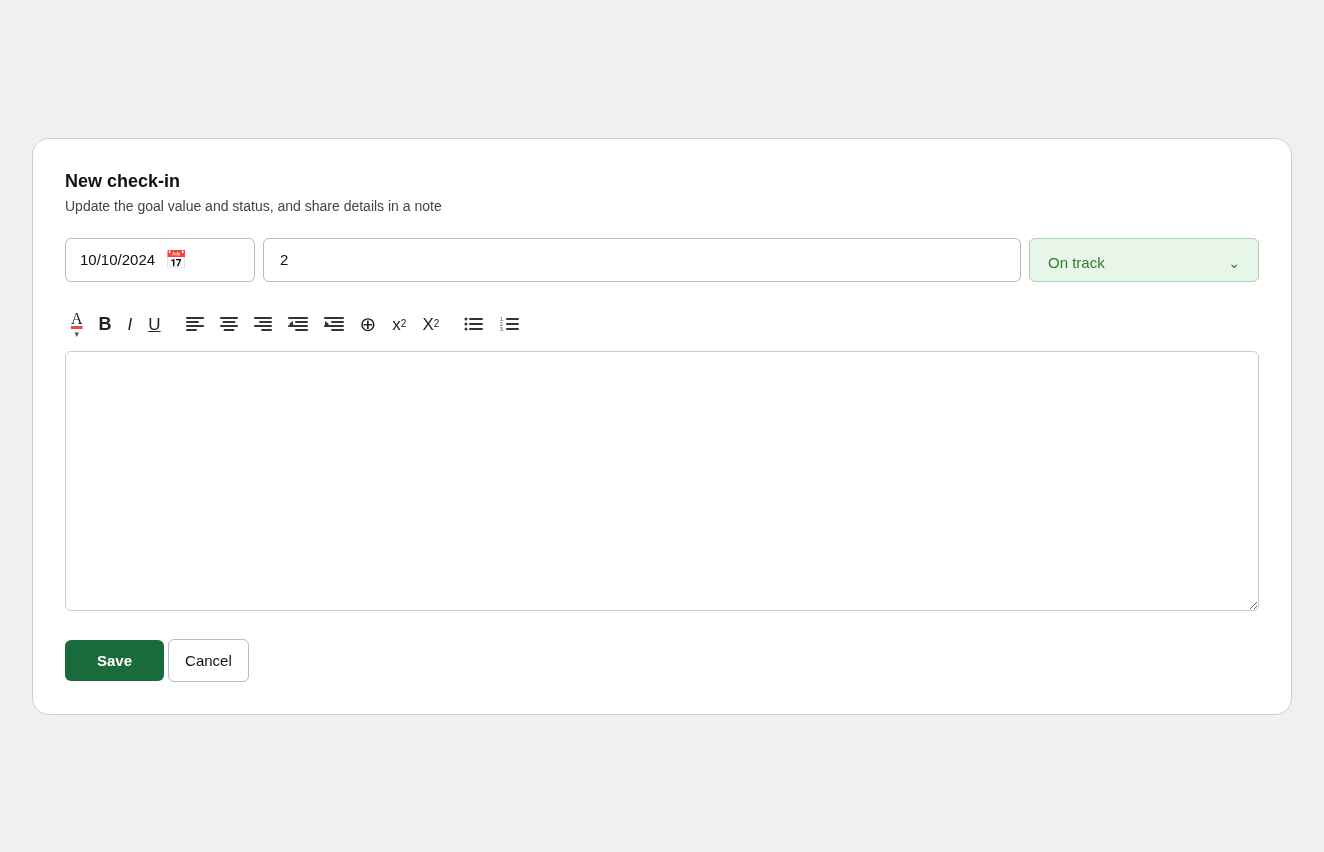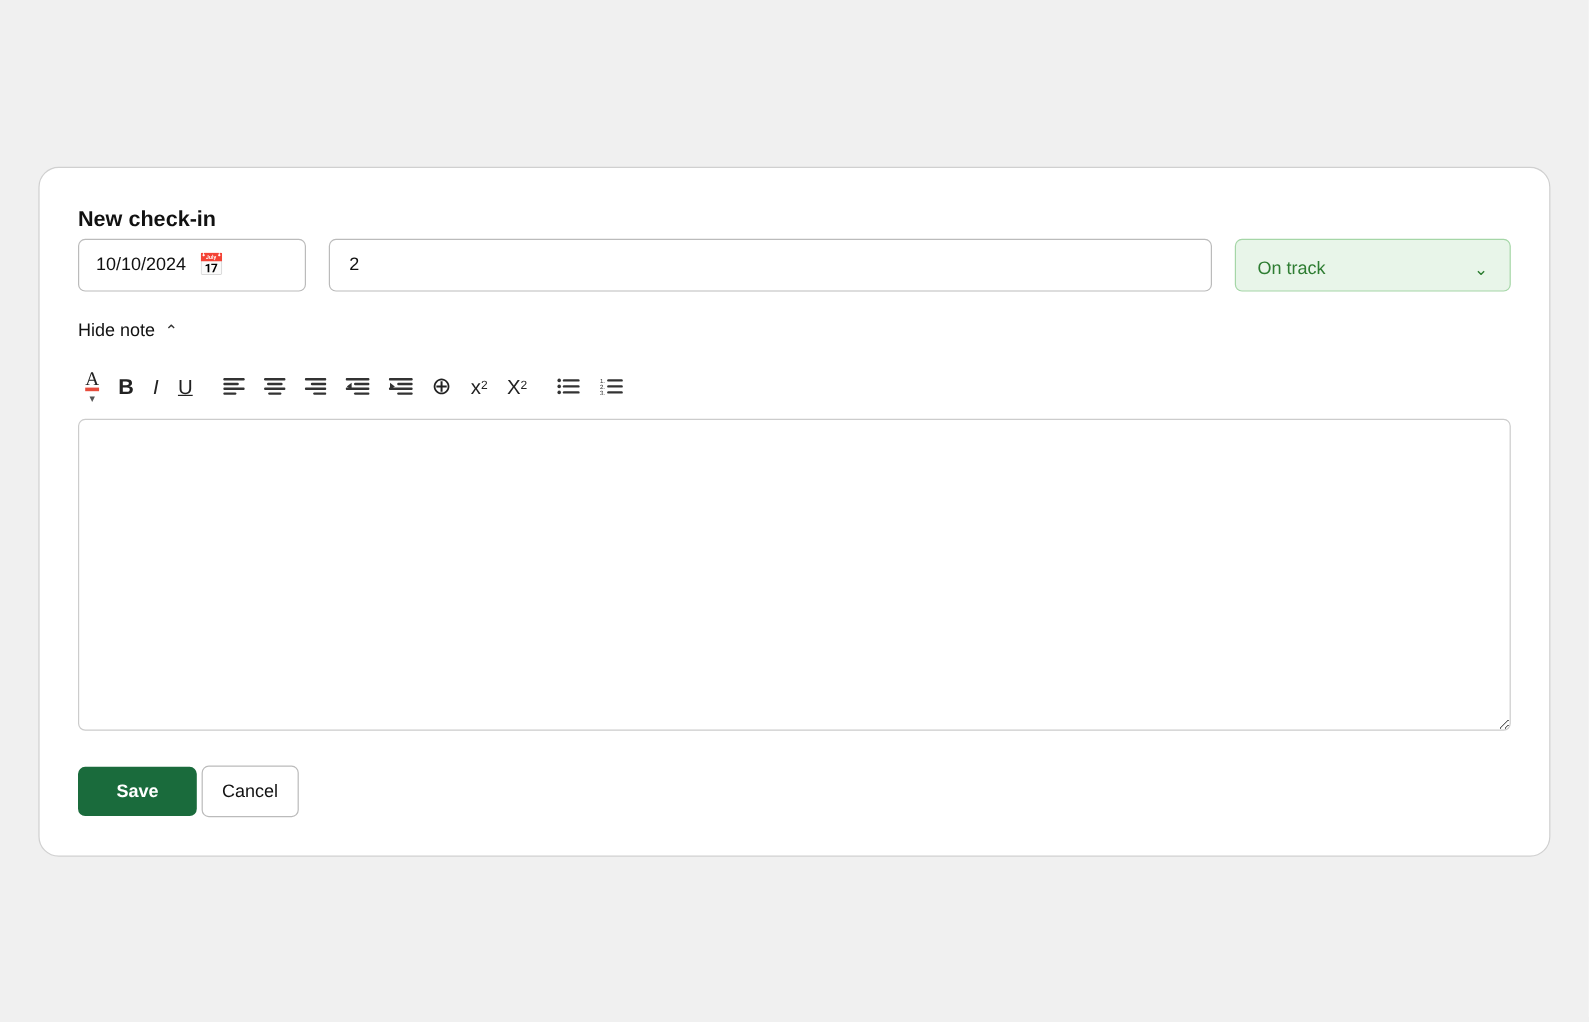"Update the goal value and" div.card-subtitle { html: none -> <div>Update the goal value and status, and share details in a note</div> }
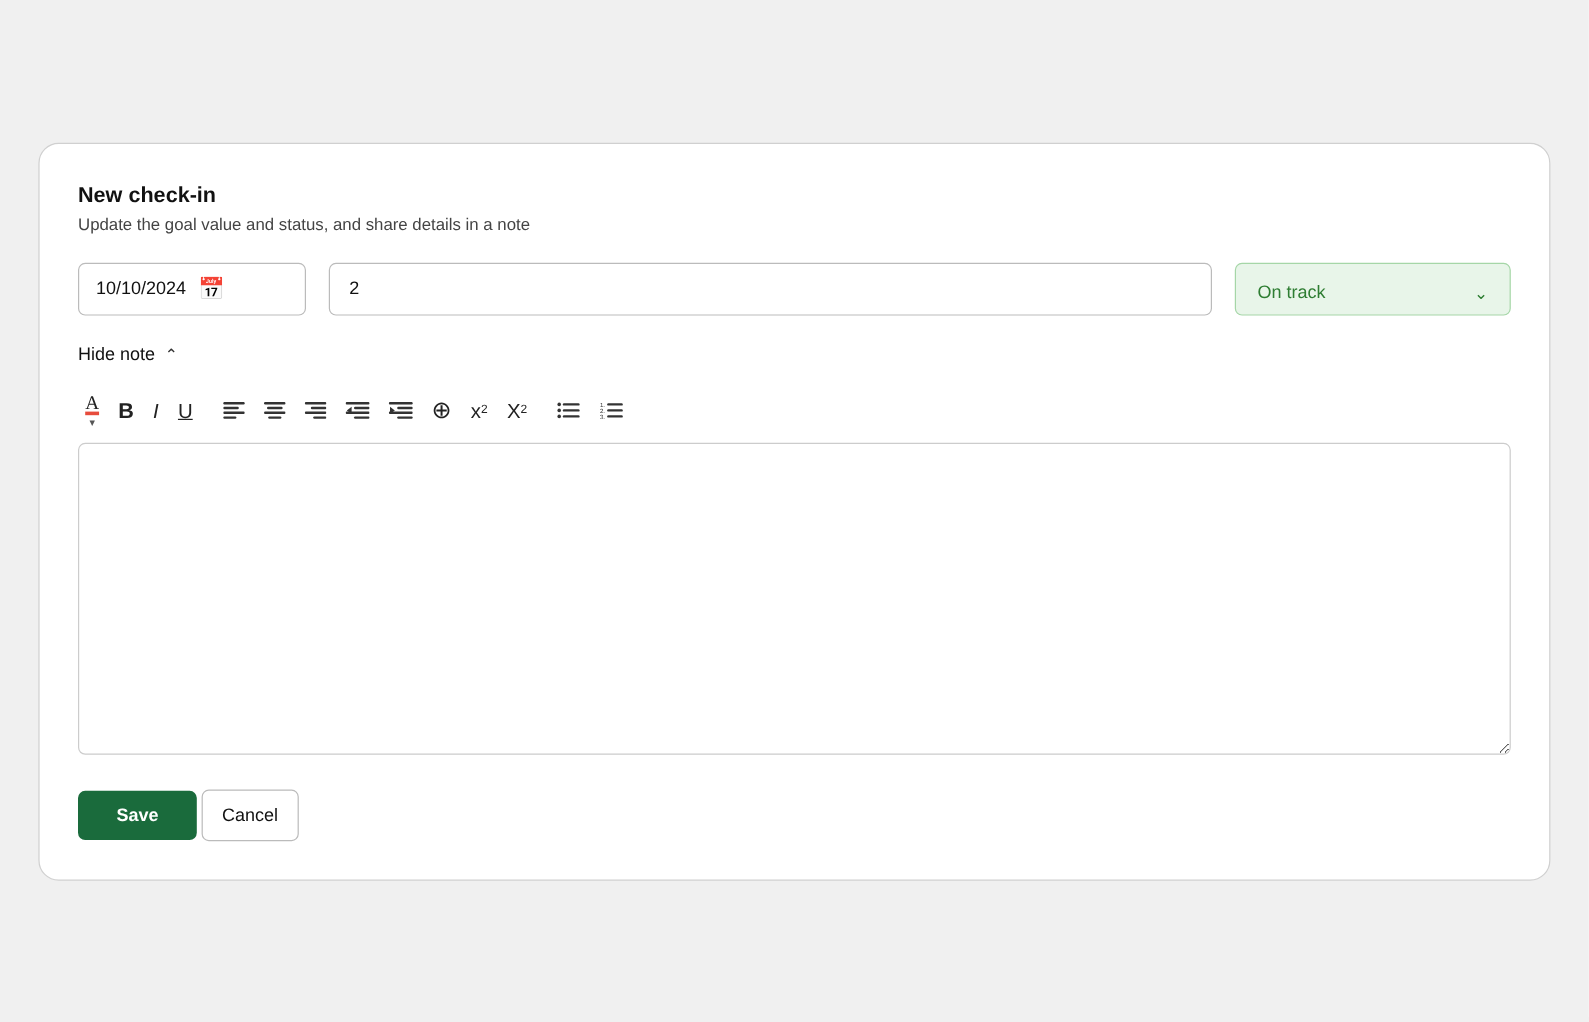"10/10/2024" .top-row { gap: 19px -> 8px }
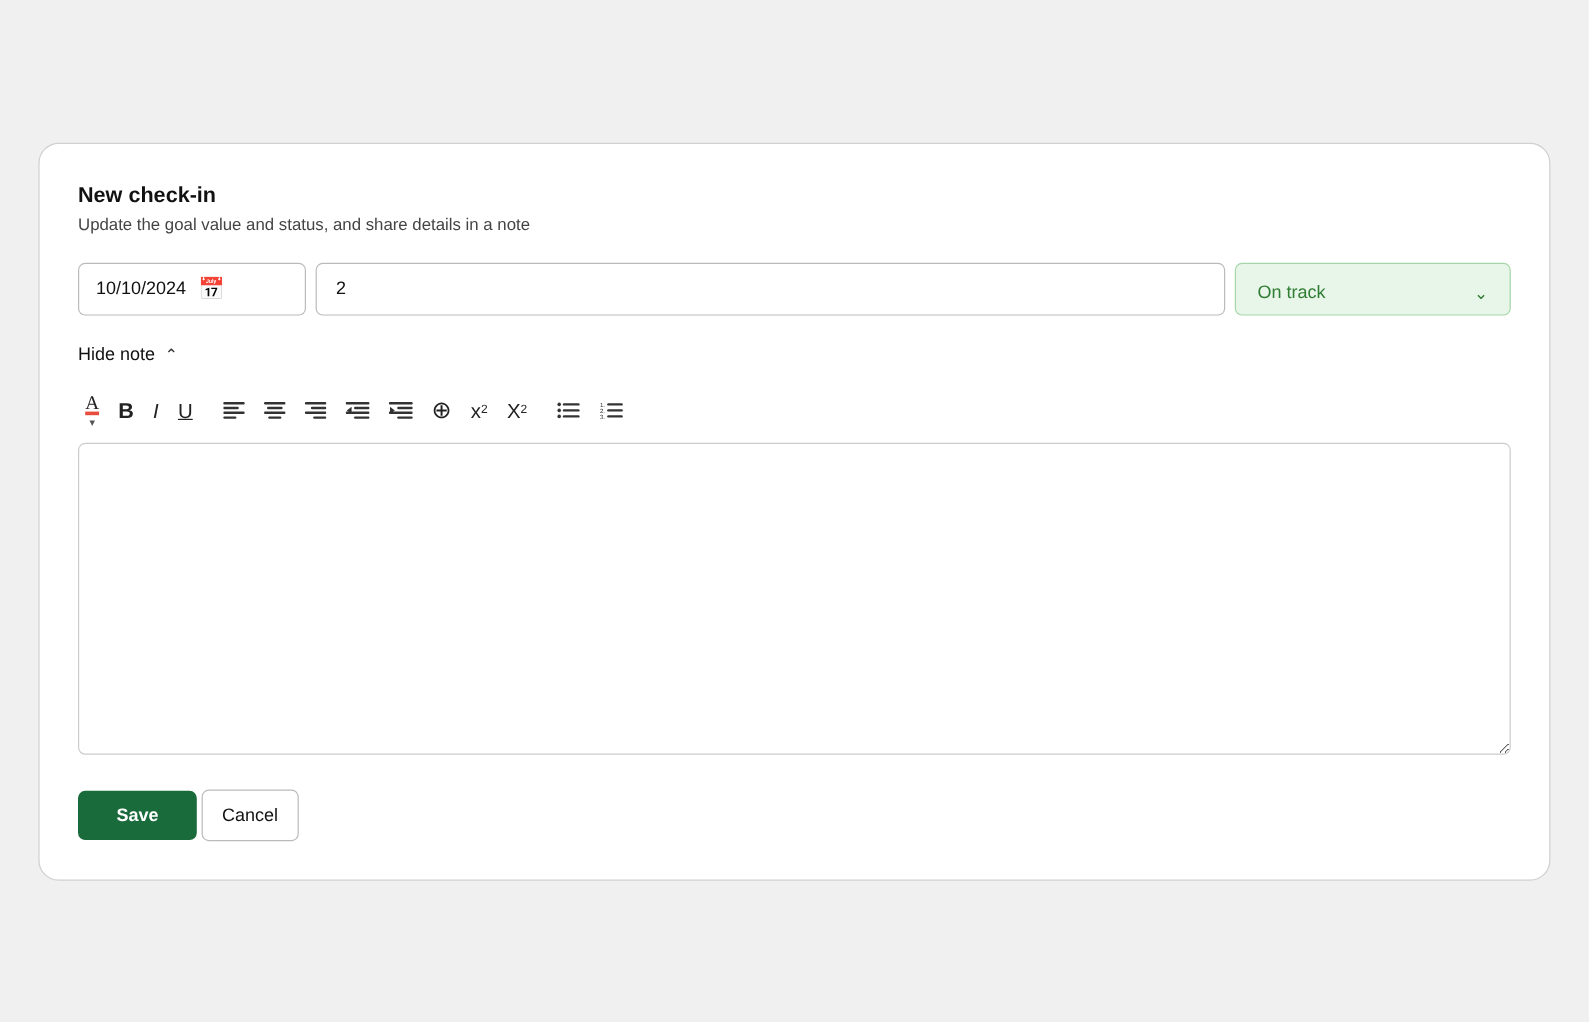"Hide note" div.hide-note-row { html: <div> <span>Hide note</span> <span>⌃</span> </div> -> none }
